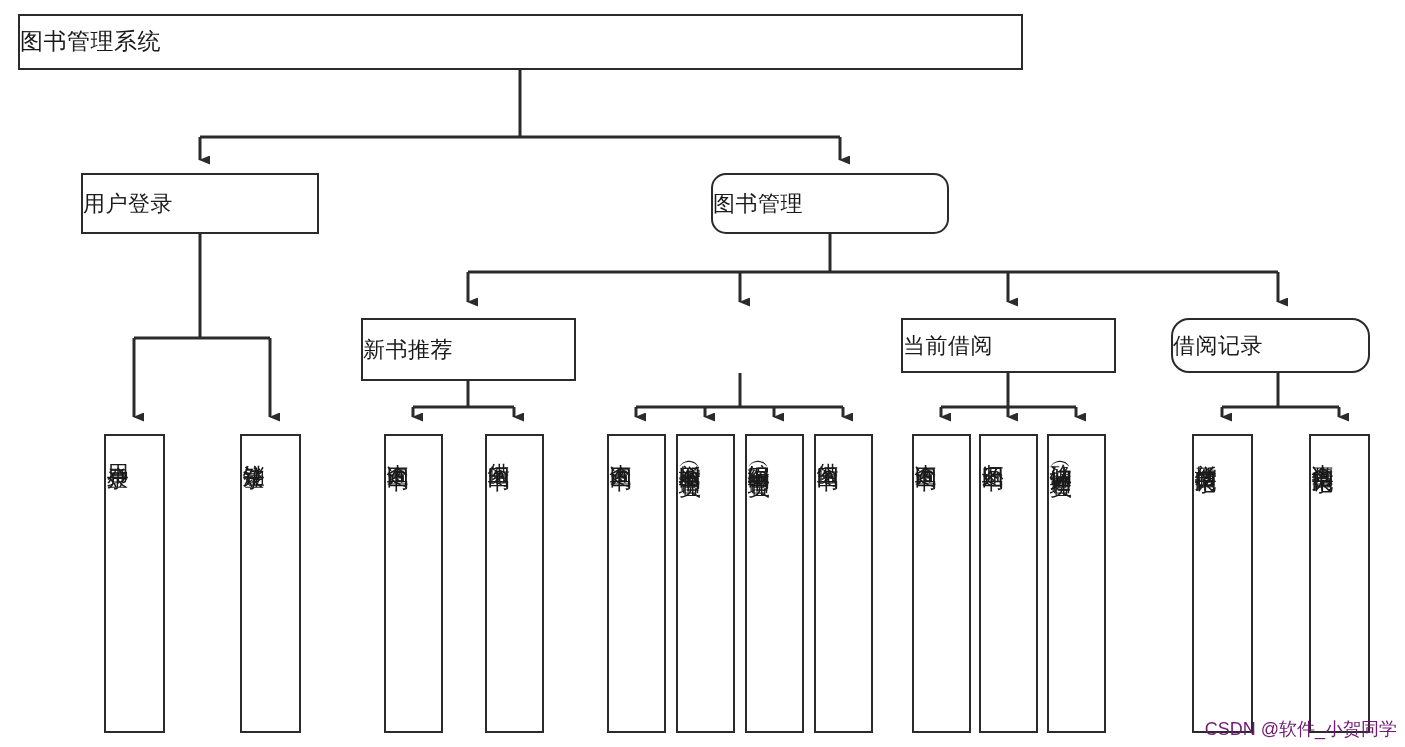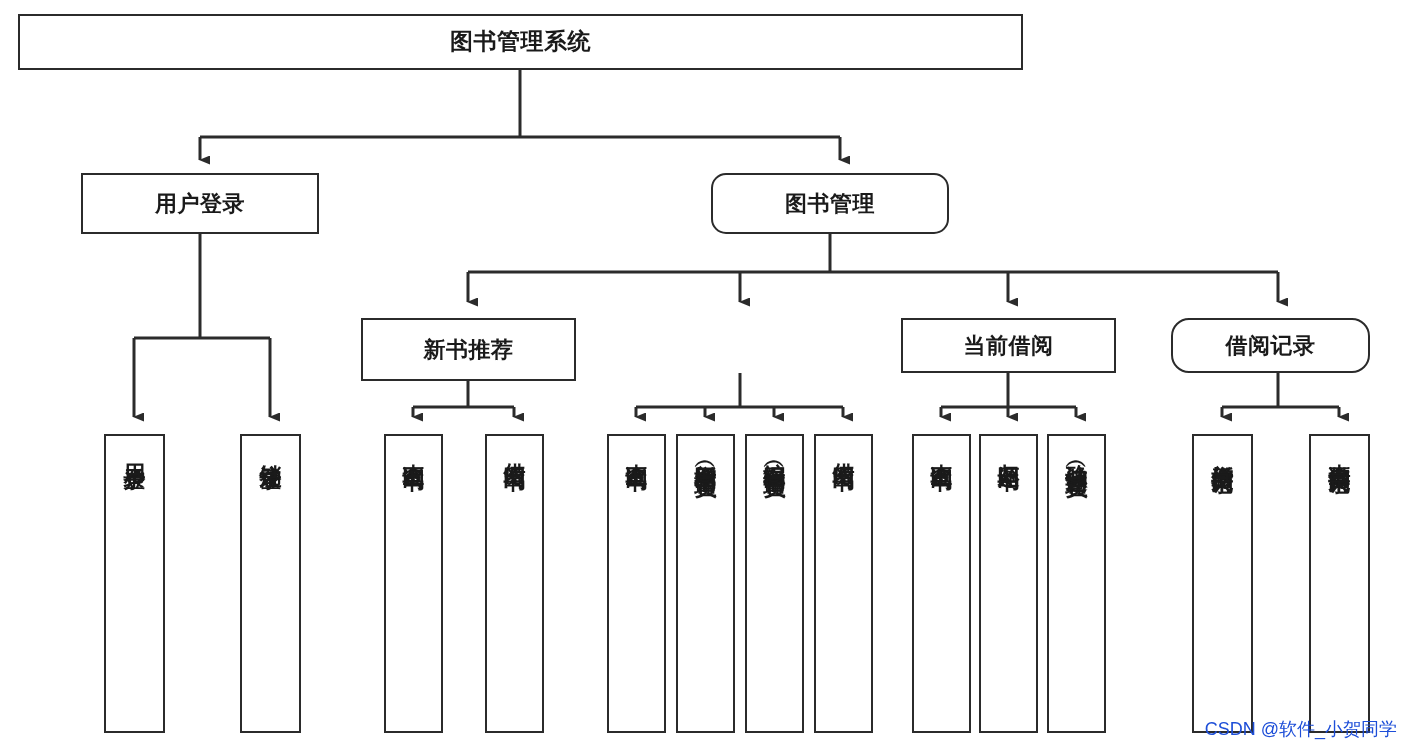"图书管理系统" .node { font-weight: bold -> none; justify-content: center -> none }
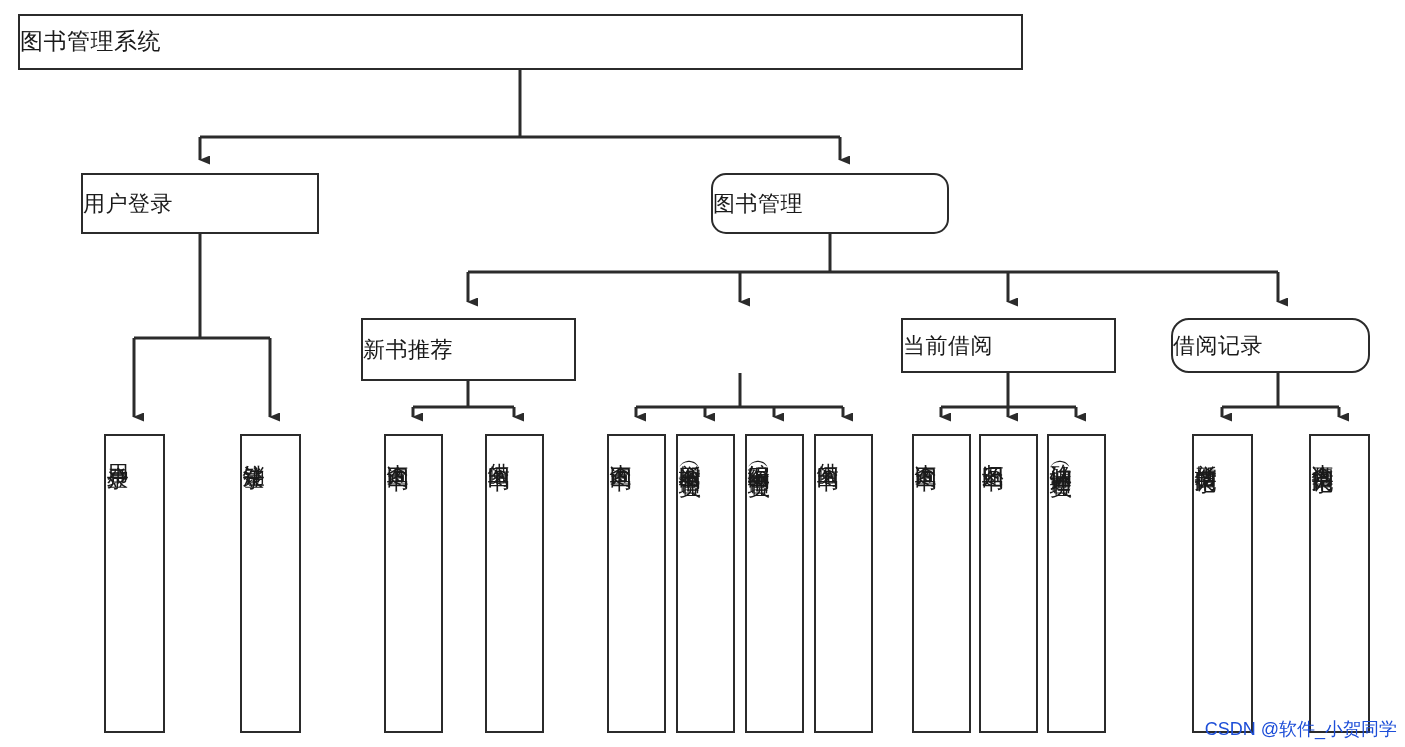"CSDN @软件_小贺同学" .watermark { color: #1d4ed8 -> #701a75 }
